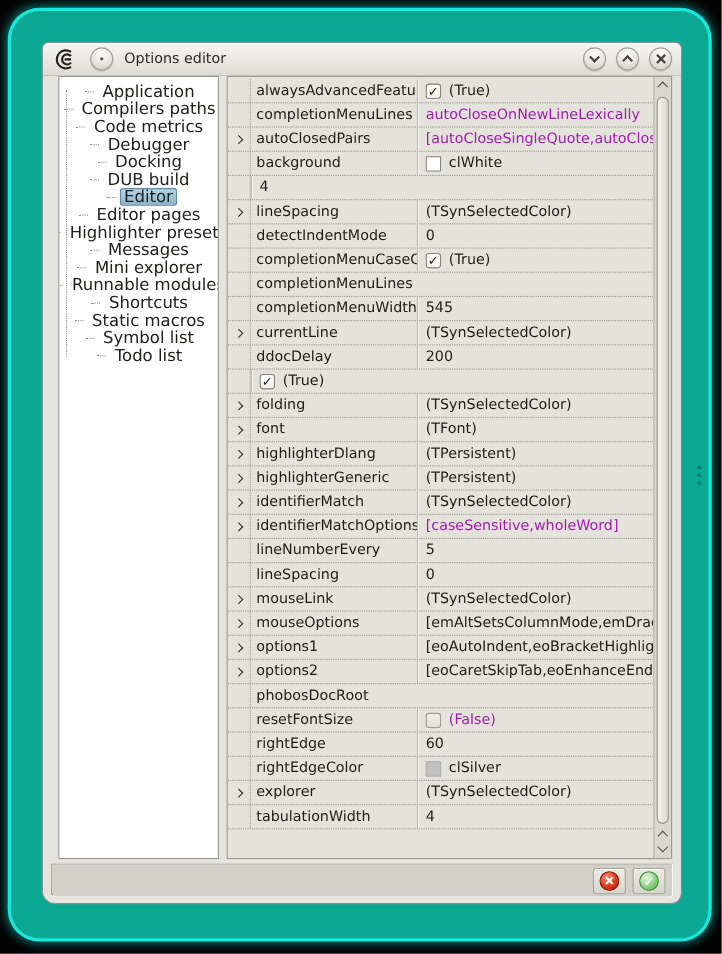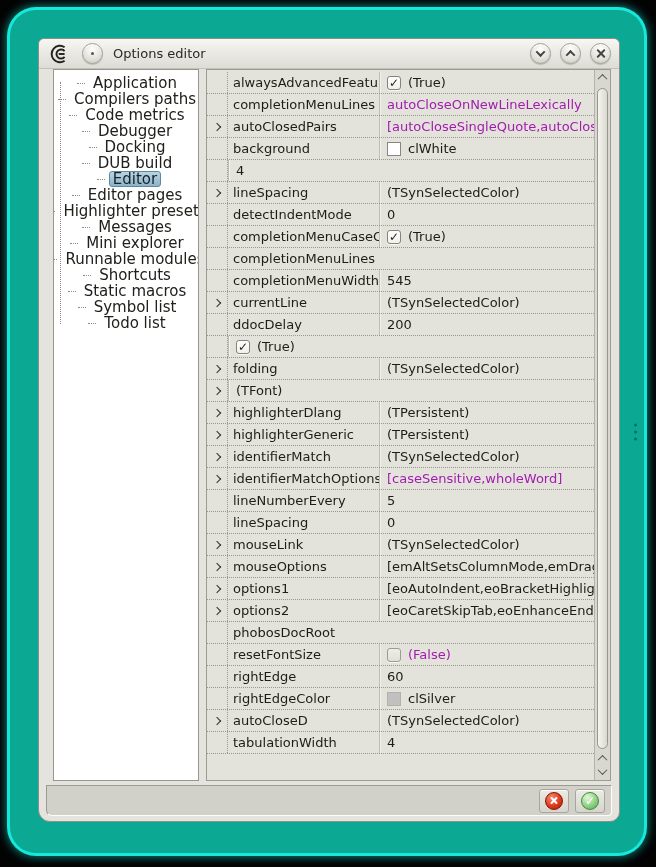"font" div.cell-name { html: none -> <div>font</div> }
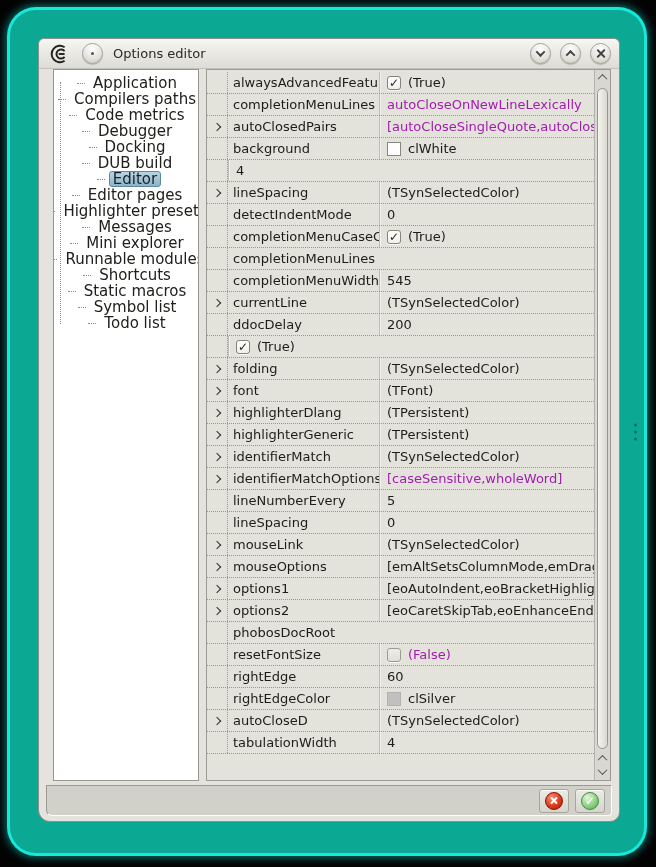"autoCloseD" div.cell-name { text: autoCloseD -> explorer }
